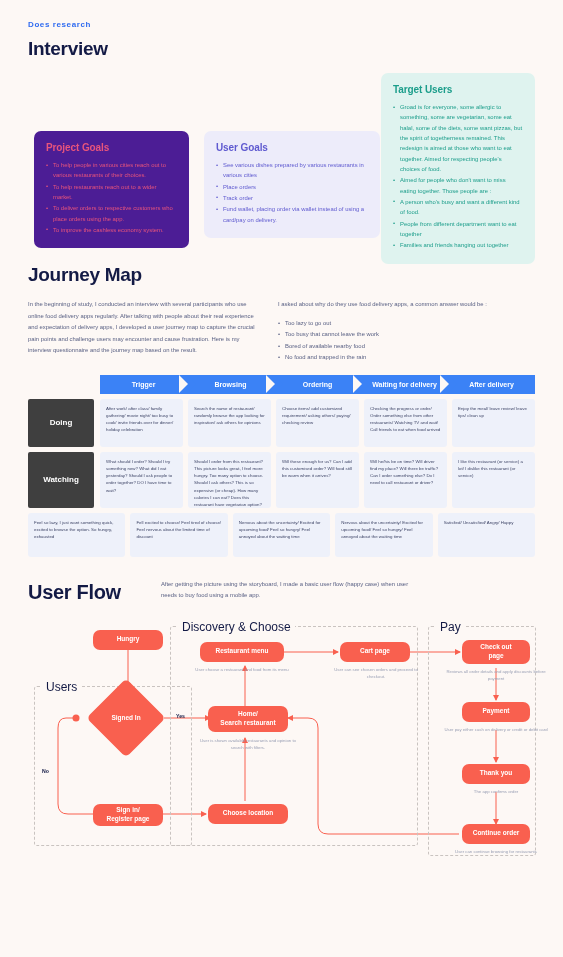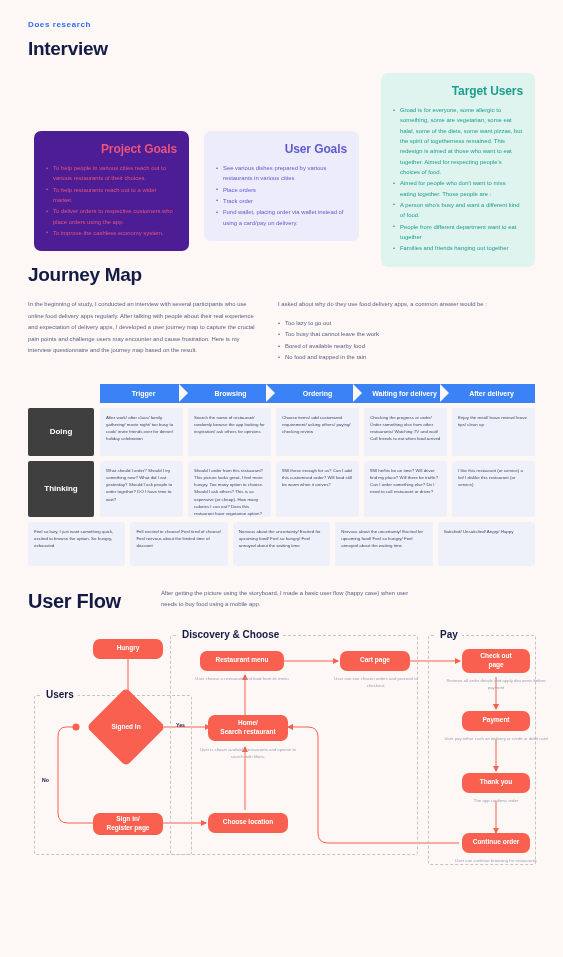"Target Users" .card h3 { font-size: 12px -> 10px; text-align: right -> none }
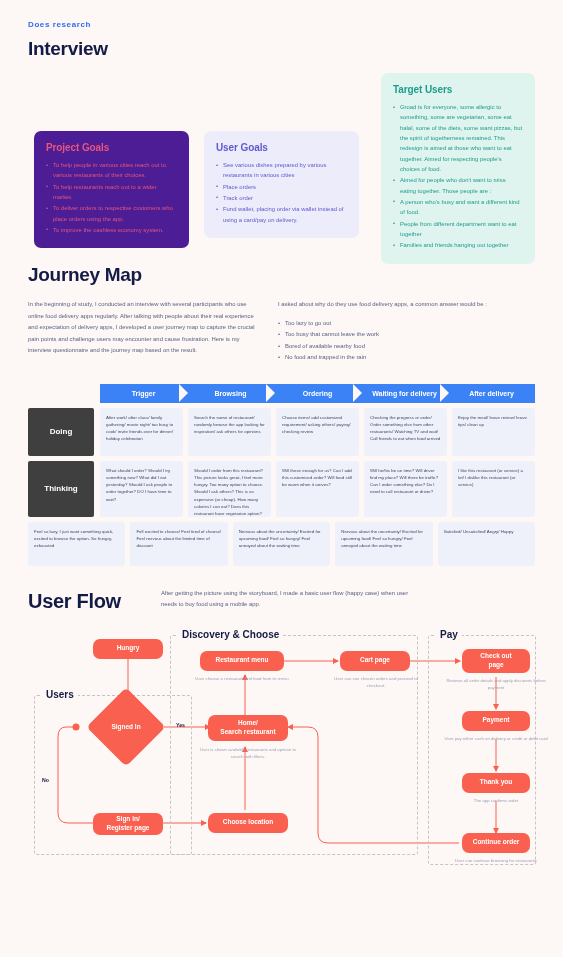"User Goals" #card-user { width: 155px -> 176px }
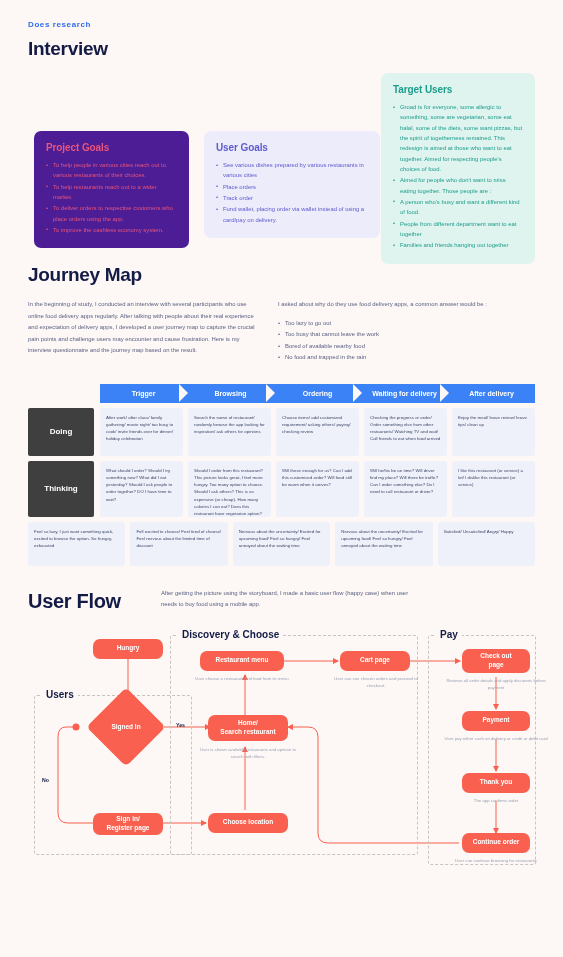"Doing" .jm-table { margin-top: 20px -> 11px }
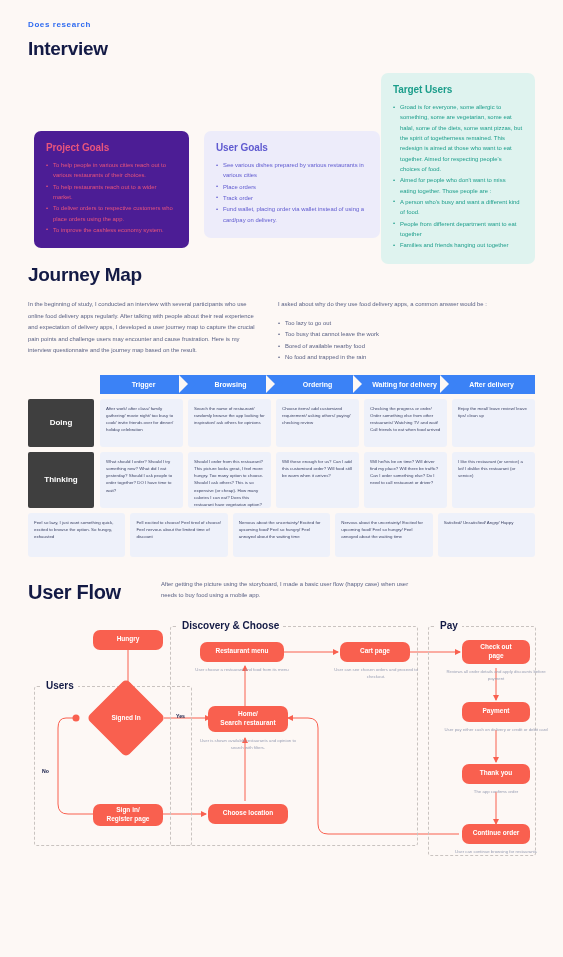"Thinking" div.jm-label { text: Thinking -> Watching }
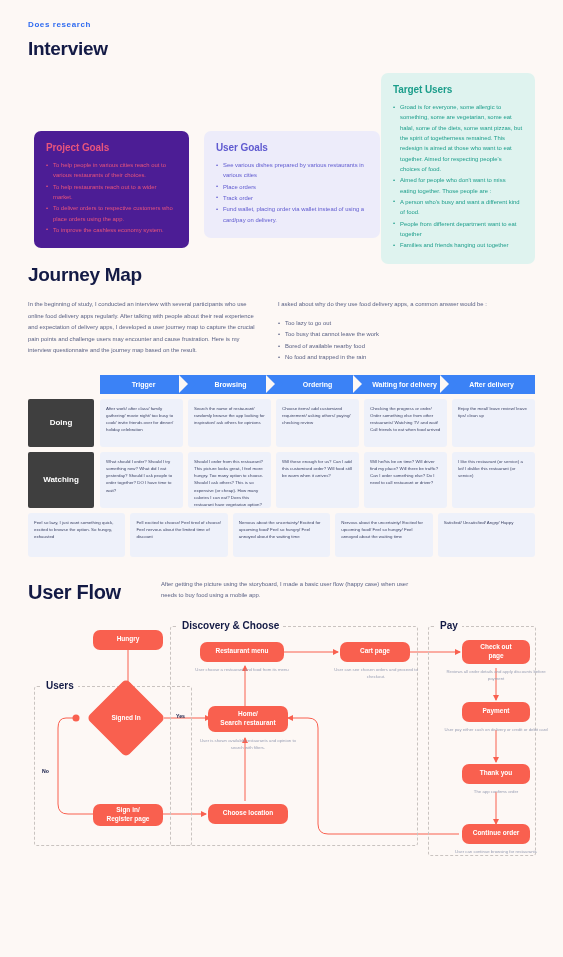"Discovery & Choose" .group-title { font-size: 10px -> 12px; font-weight: bold -> normal }
